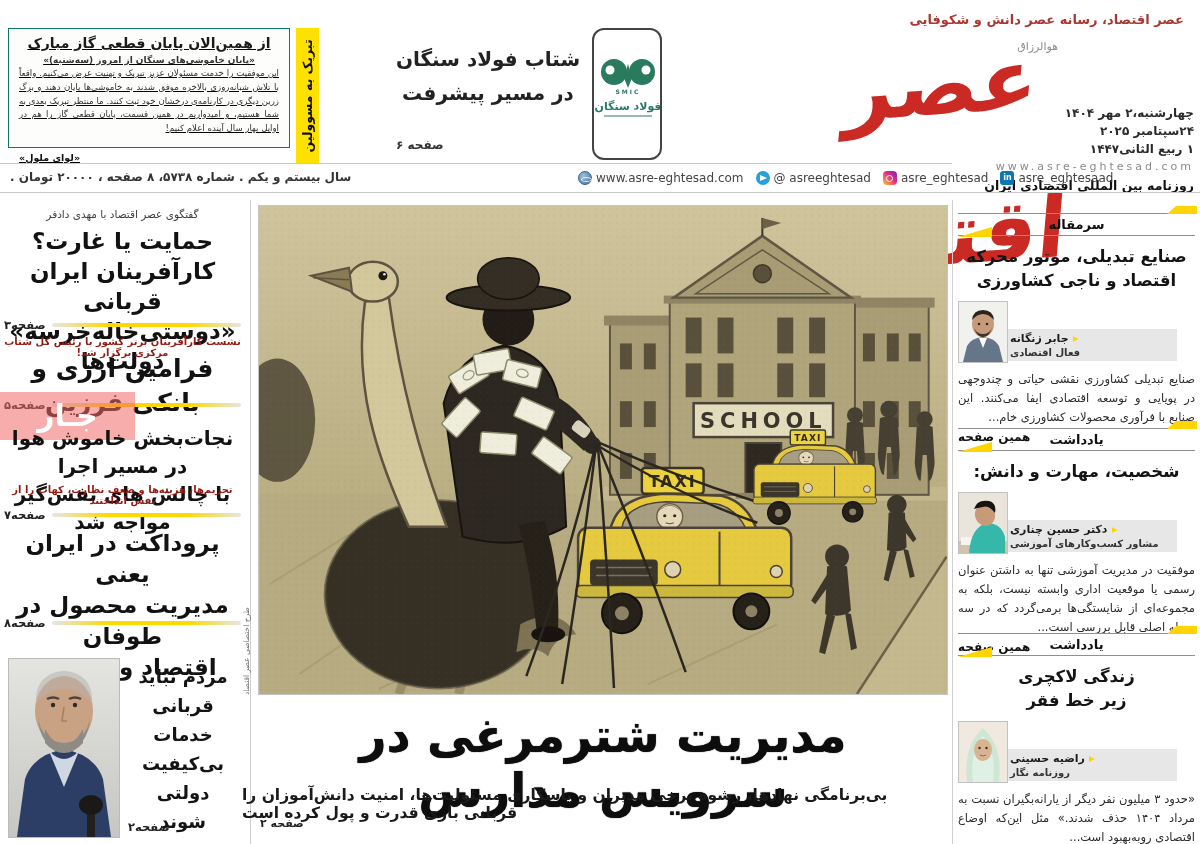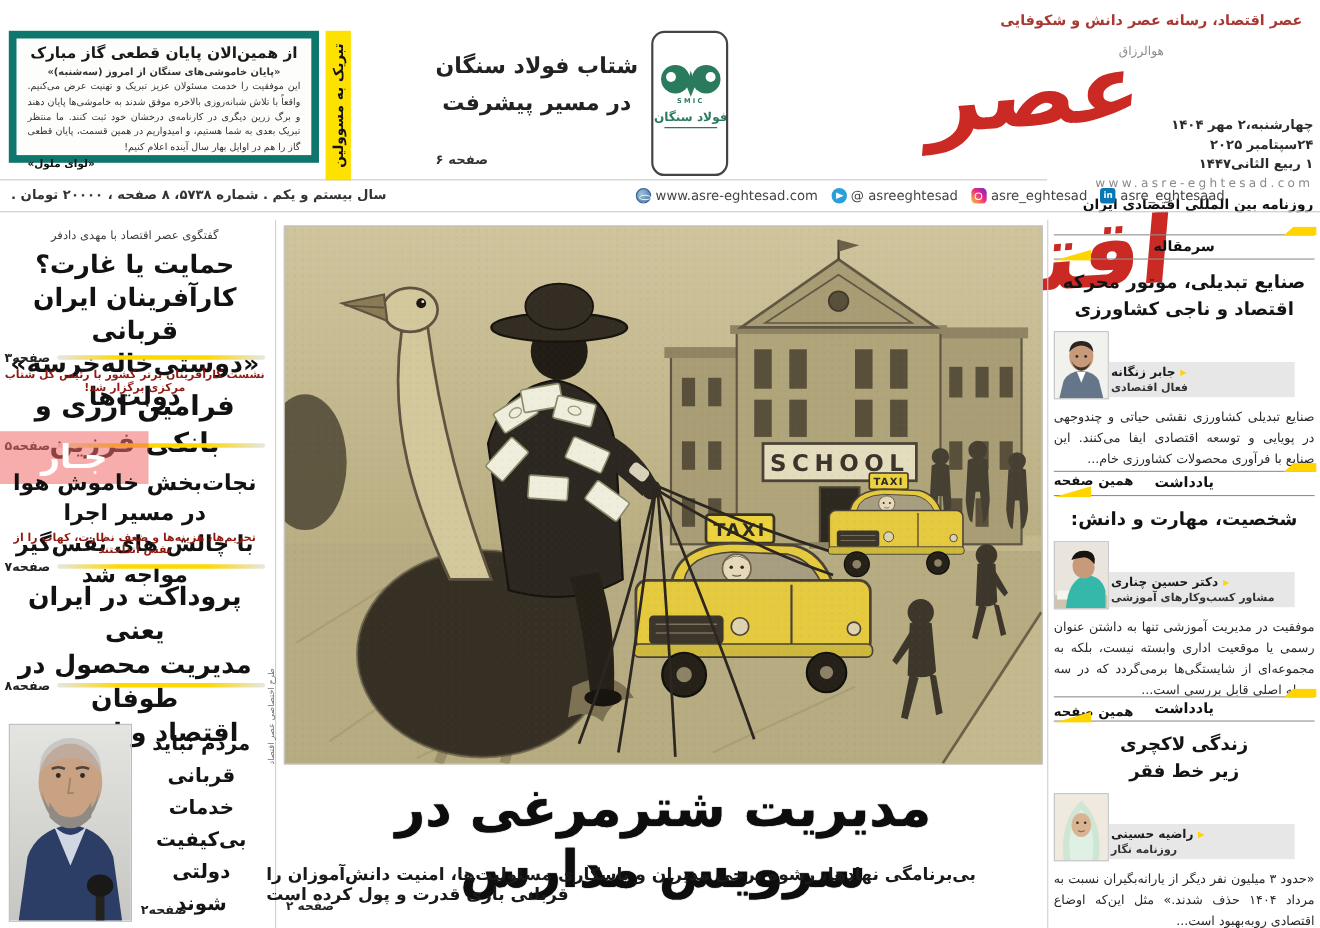"از همین‌الان پایان قطعی گاز" .satire-box { border: 7px solid #0f766e -> 1px solid #0f766e; text-decoration: none -> underline }
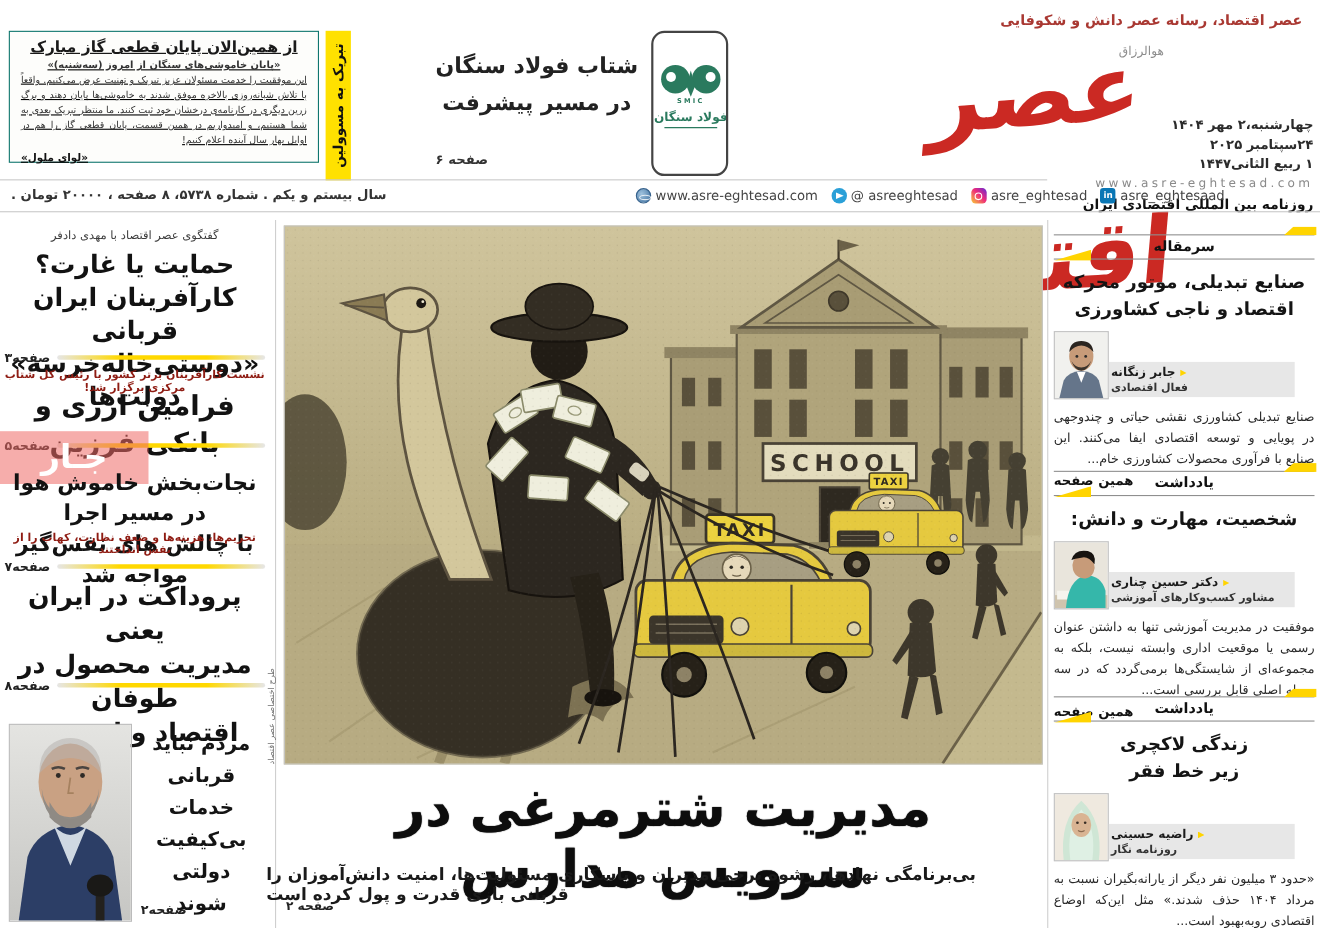"«لوای ملول»" .satire-sig { margin-top: 2px -> 16px }
